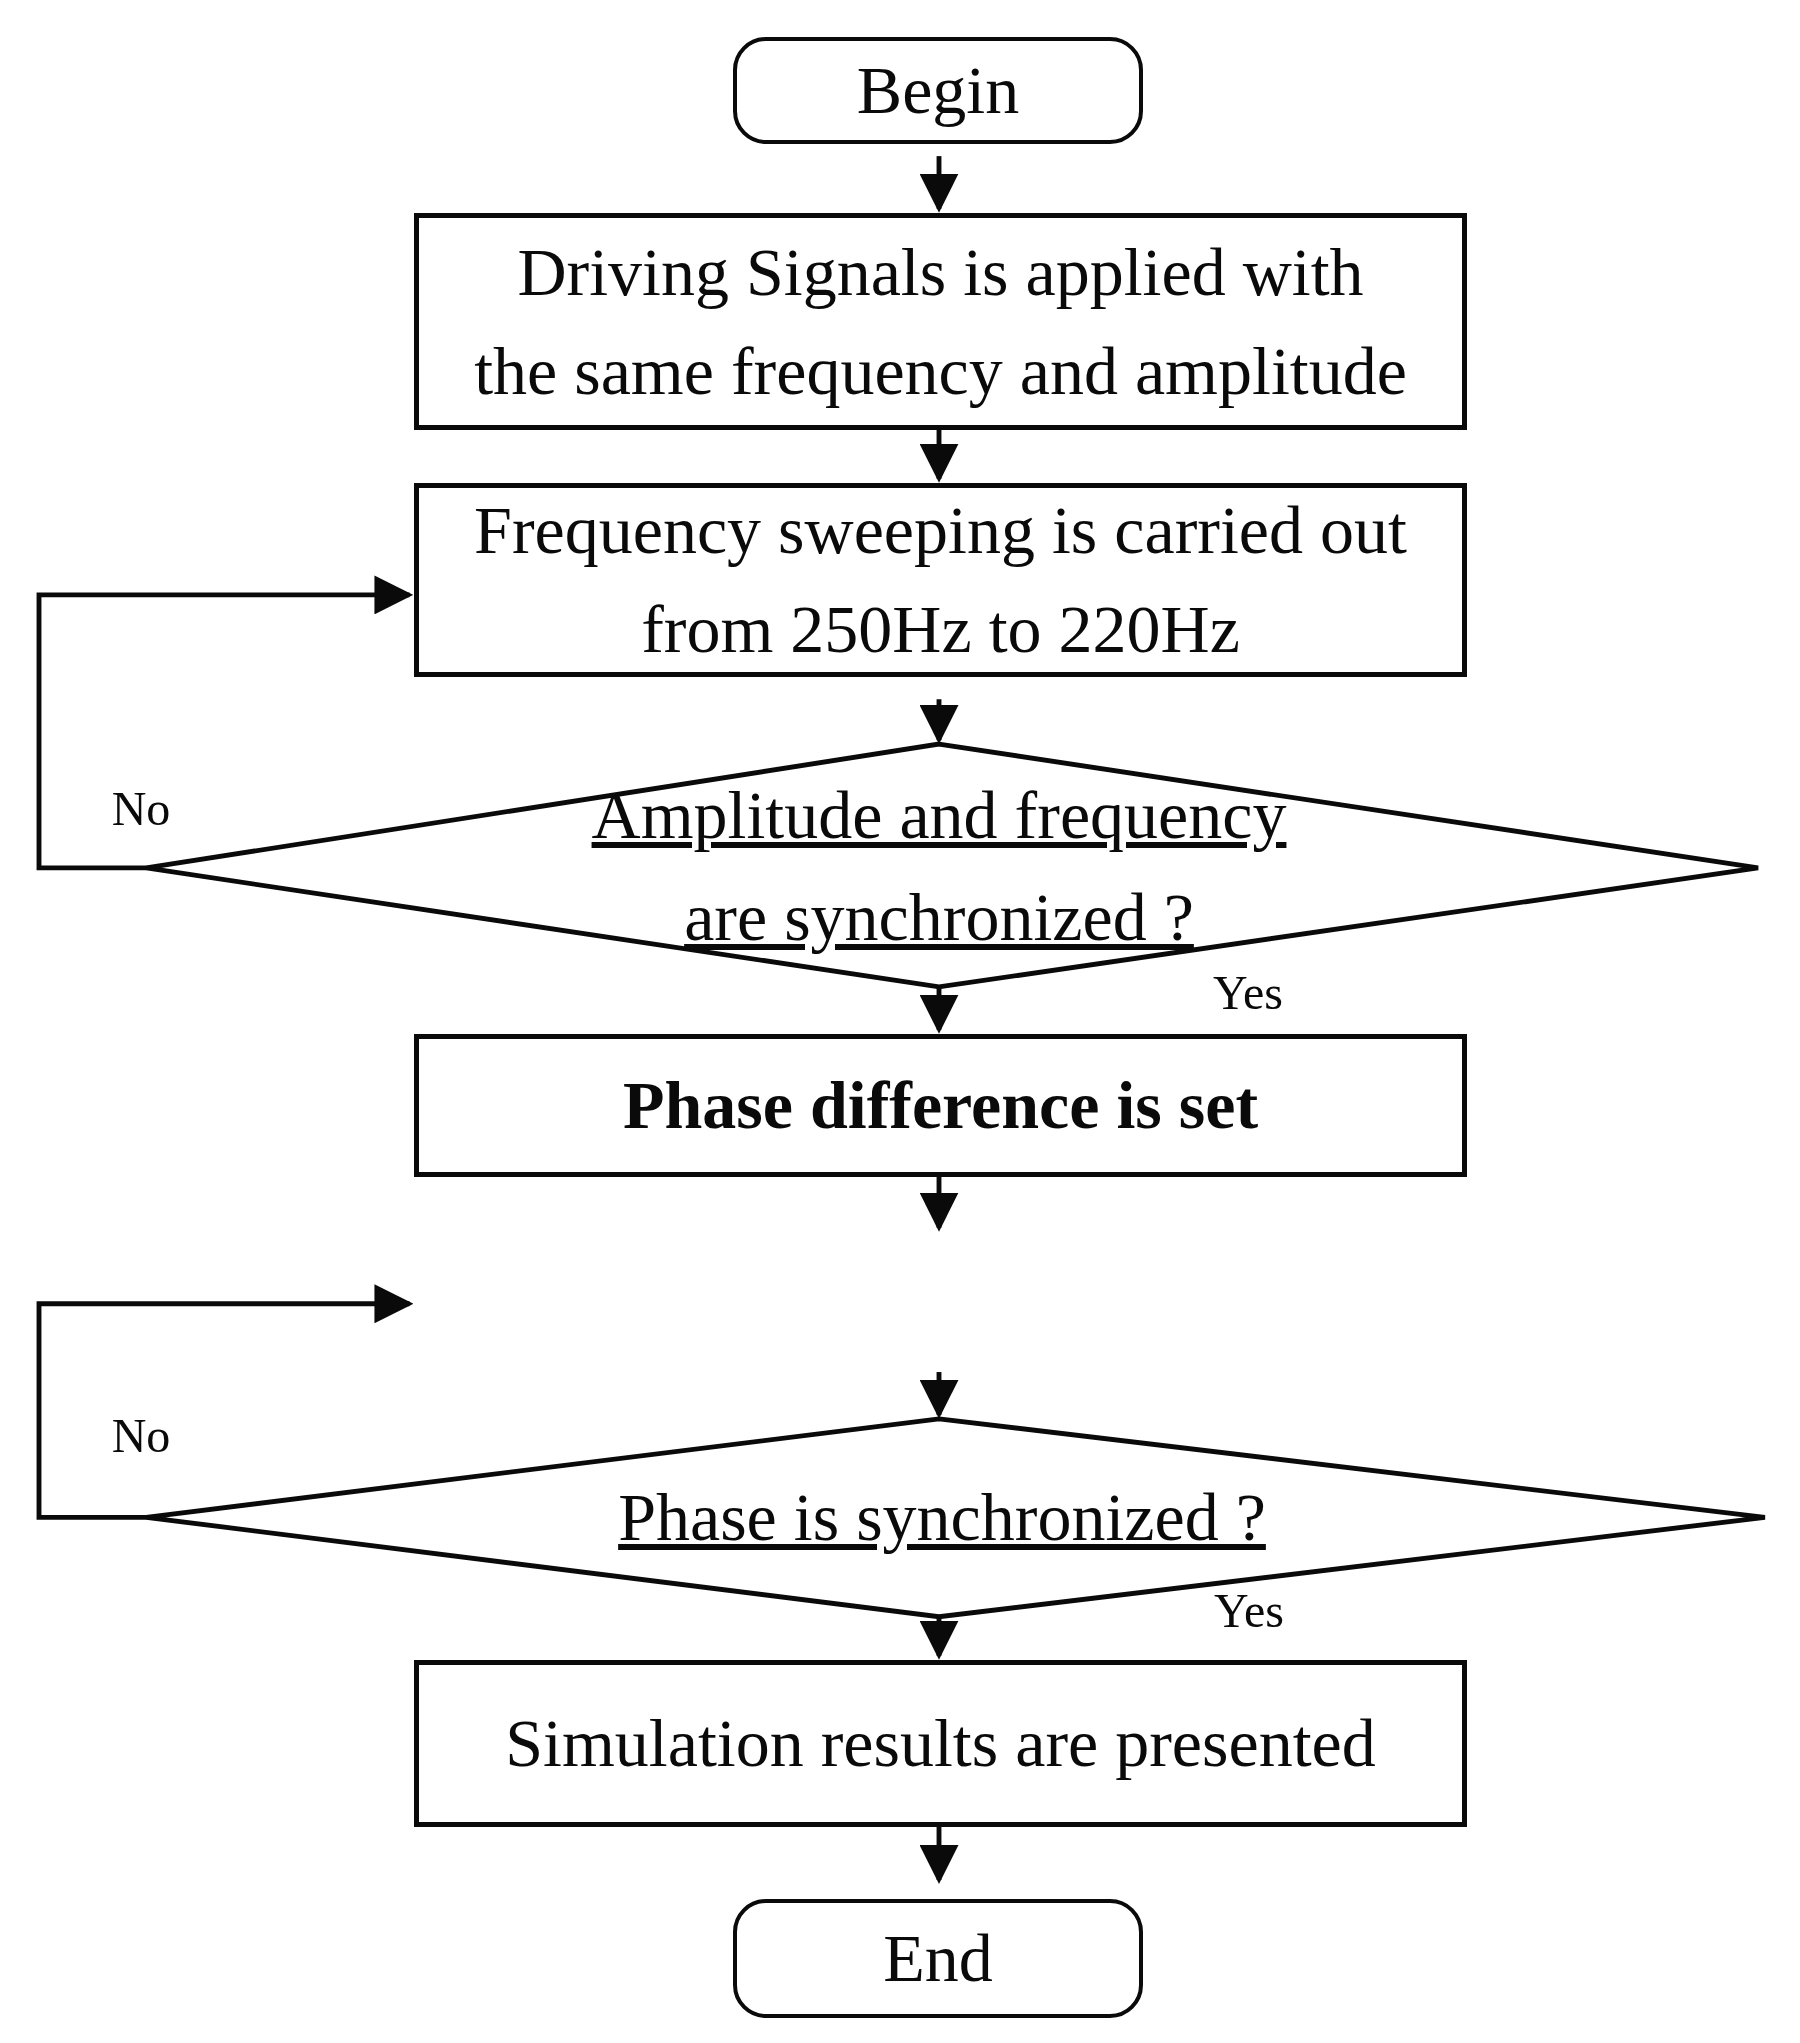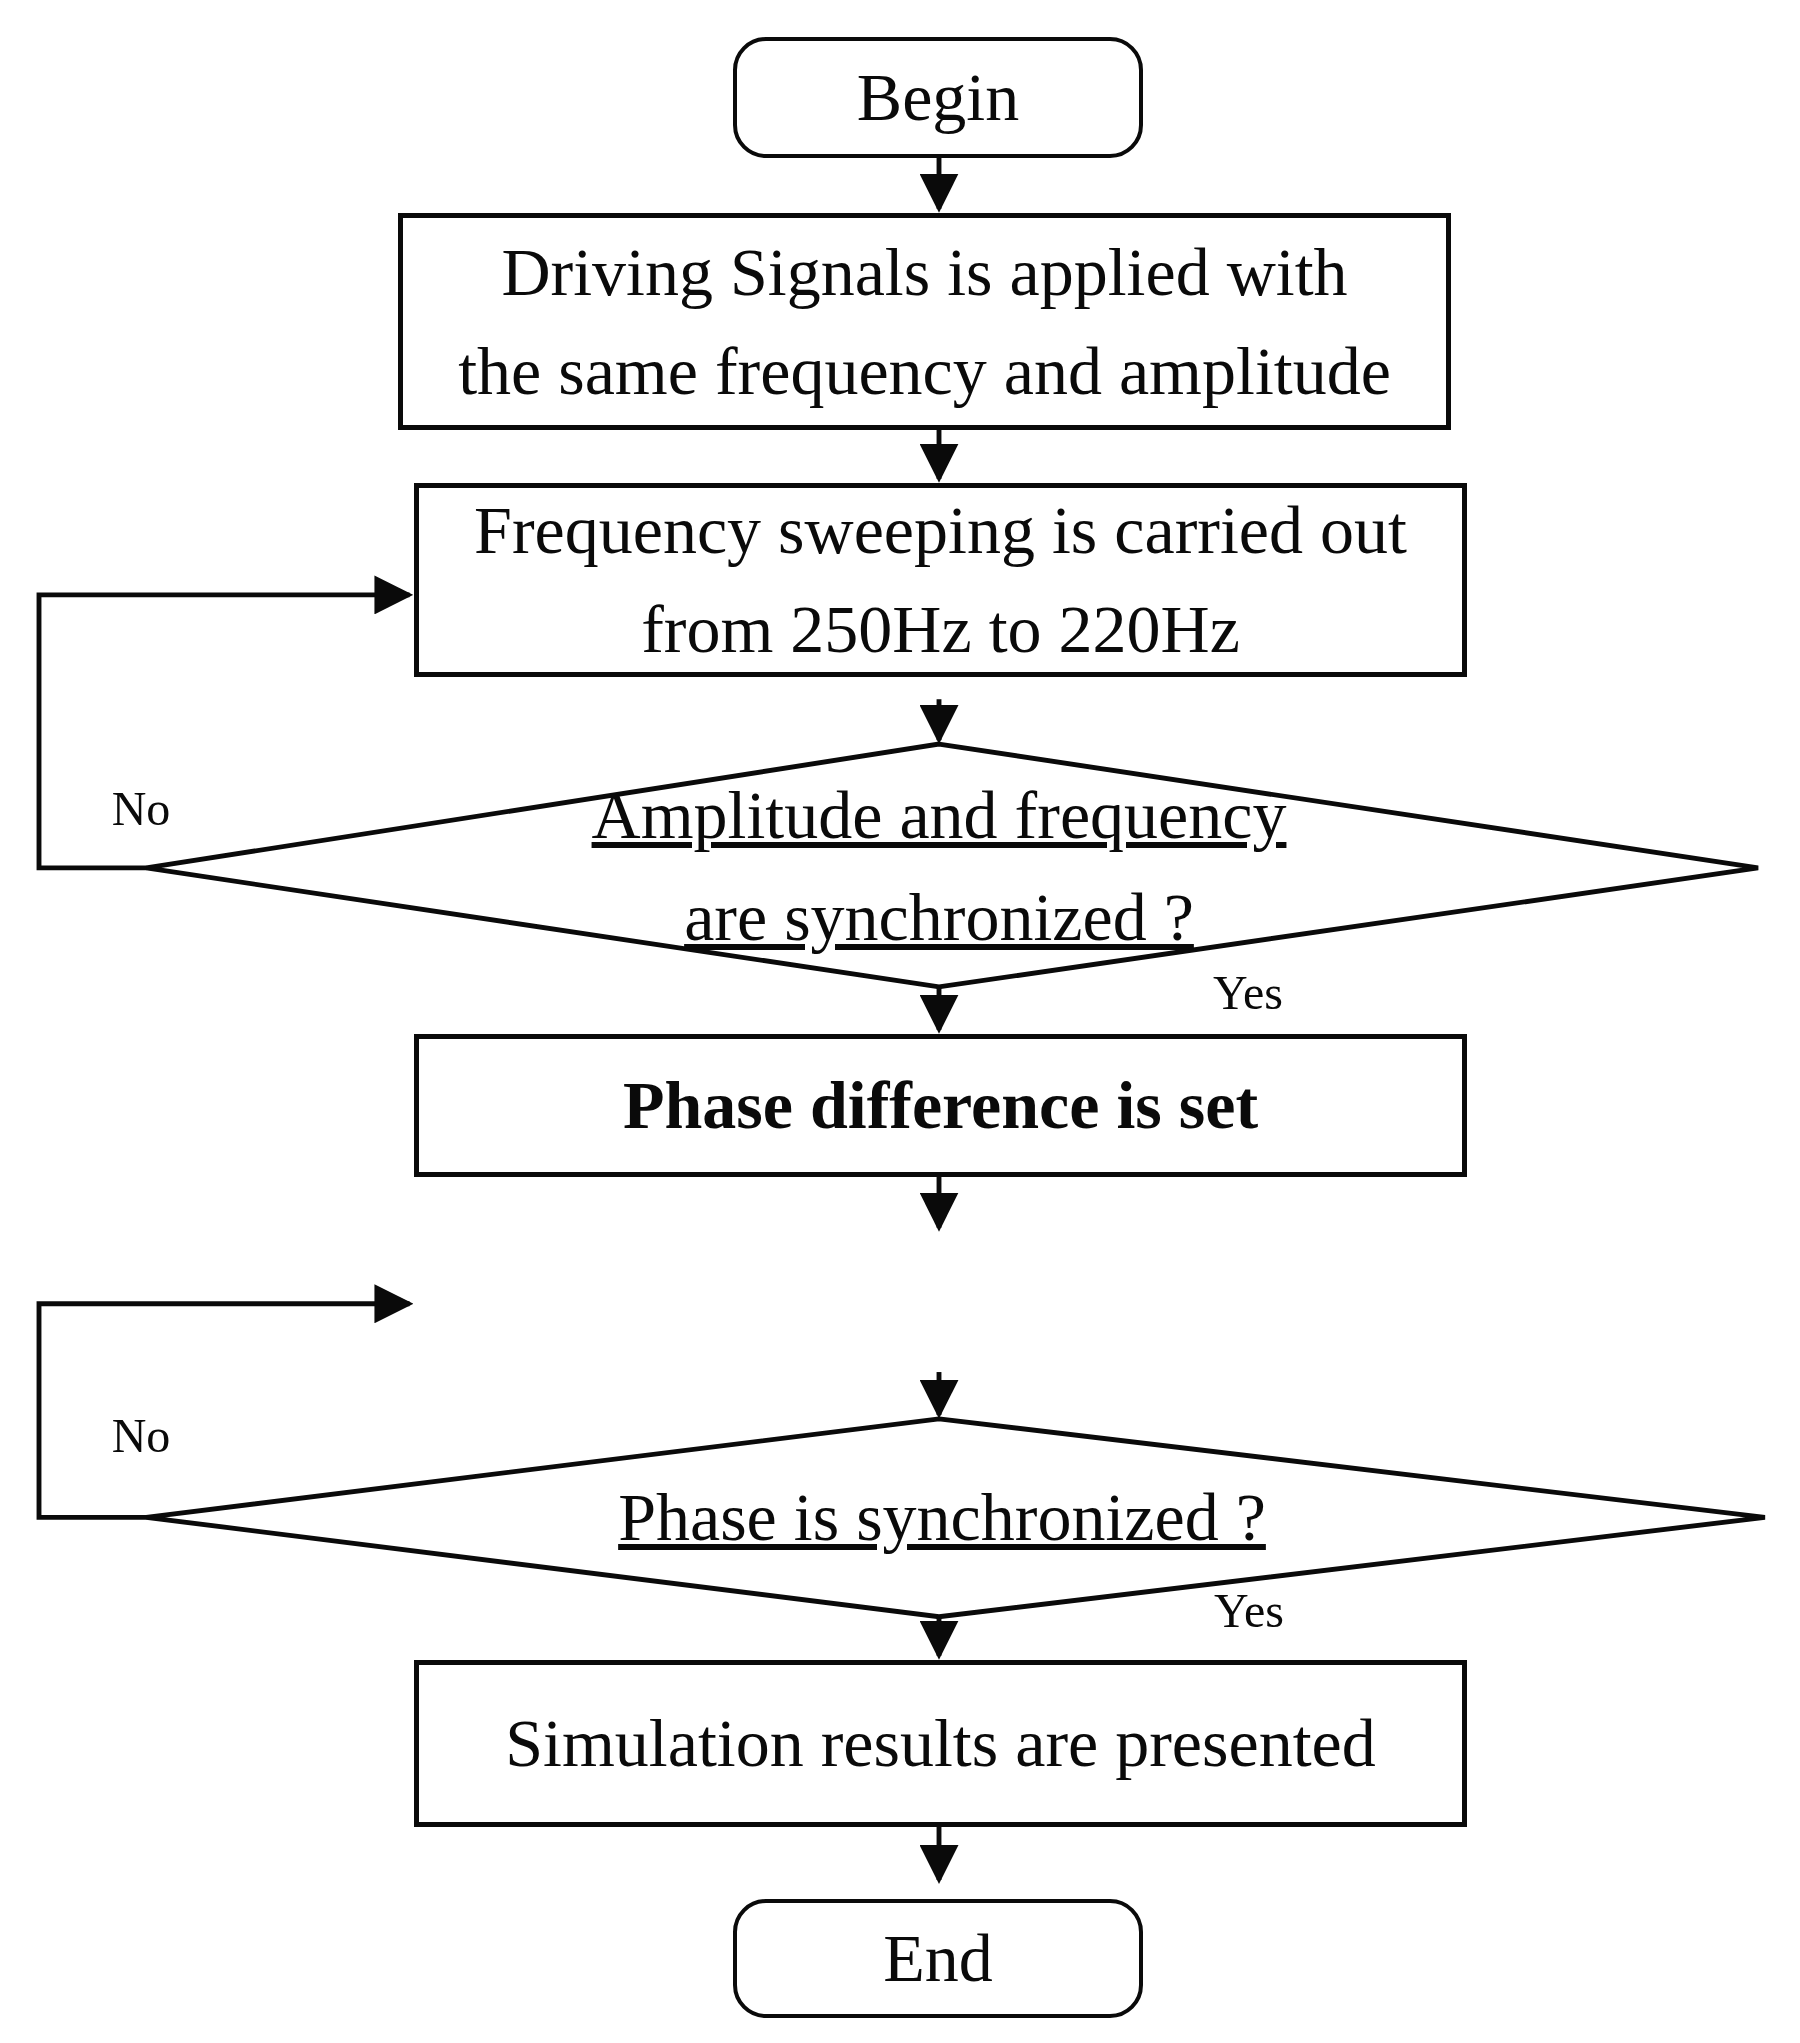"Begin" div.node { height: 121px -> 107px }
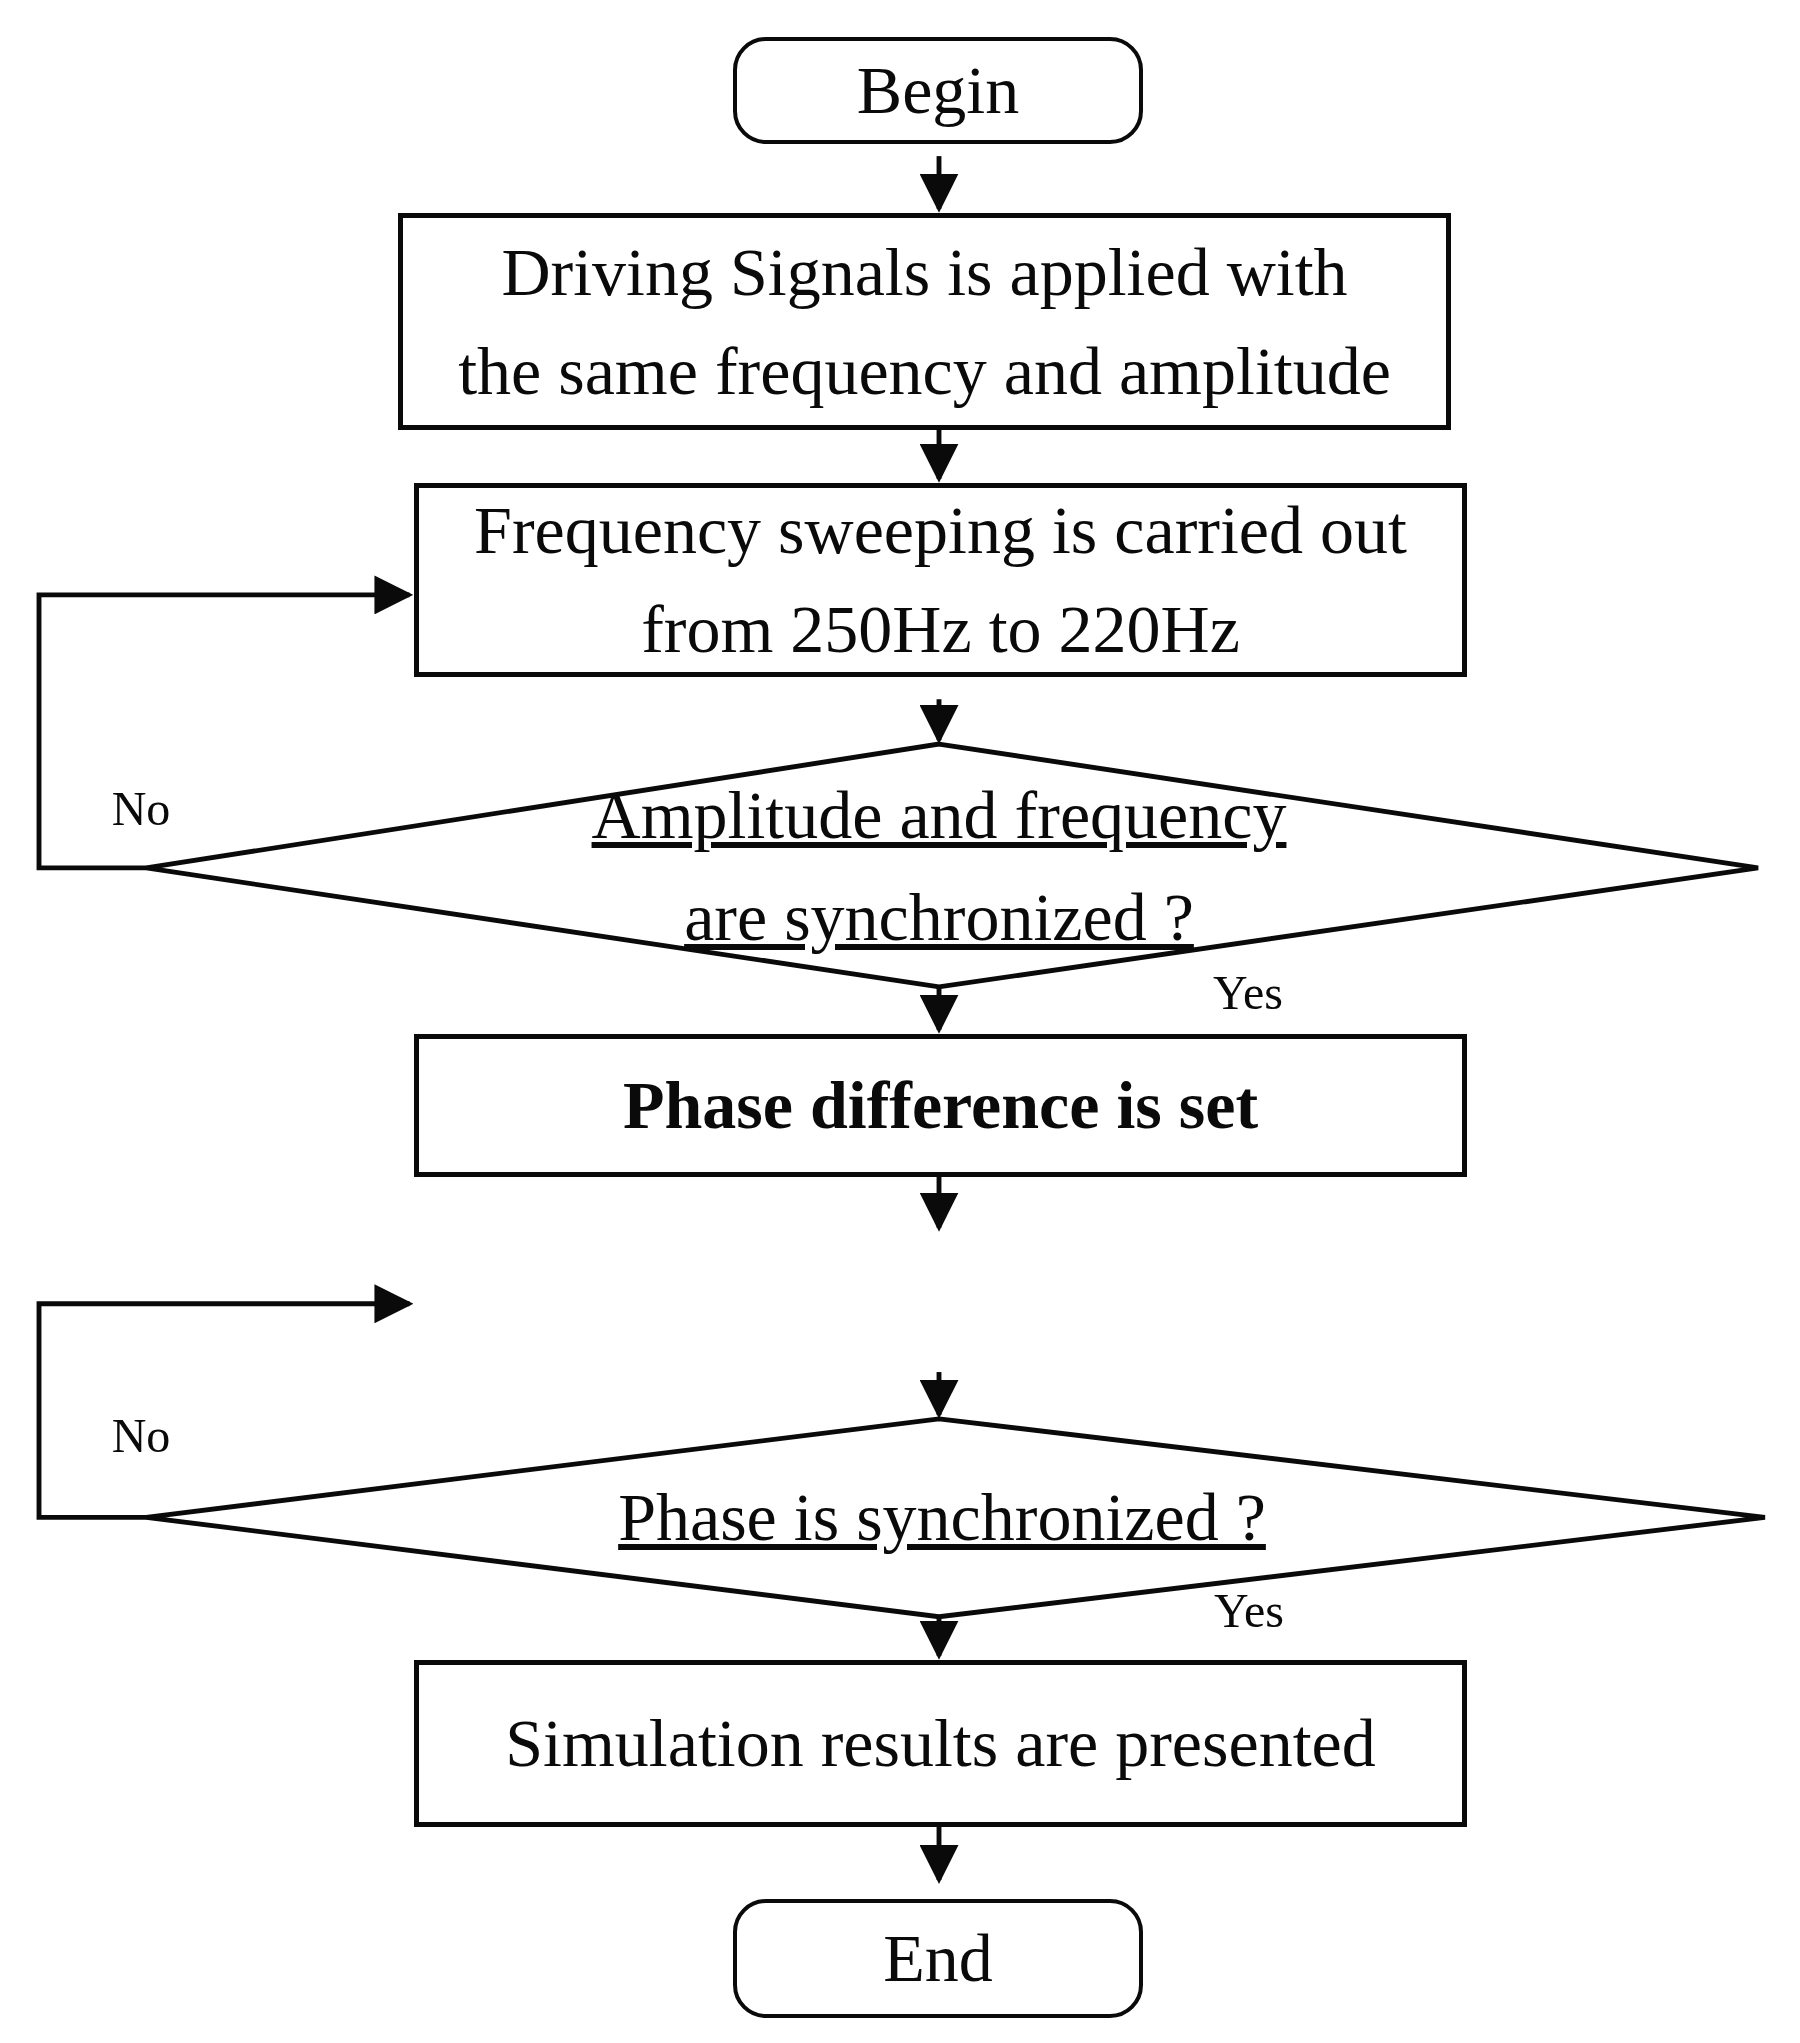"Driving Signals is applied with" div.node { left: 398px -> 414px }
